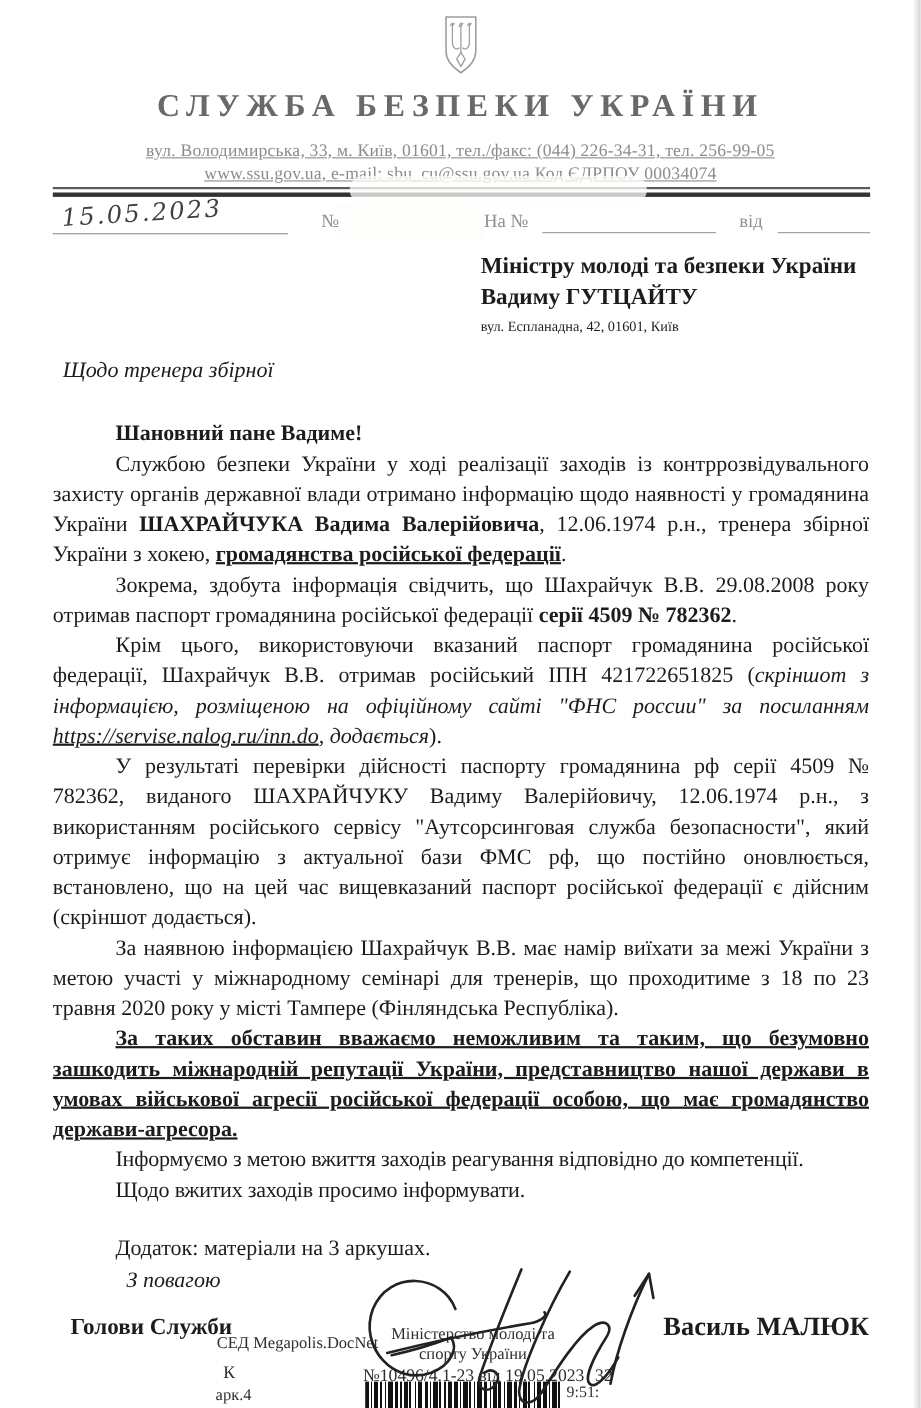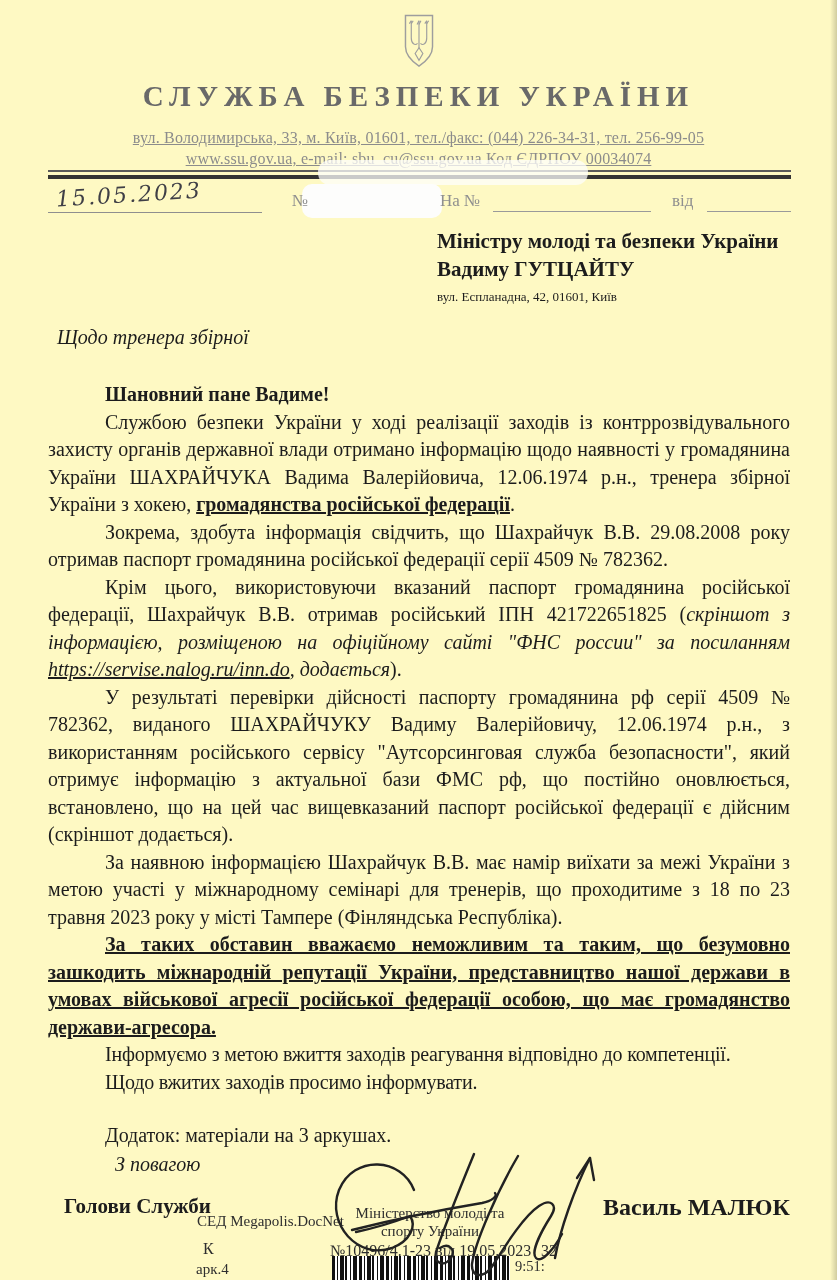"СЛУЖБА БЕЗПЕКИ УКРАЇНИ" .page { background: #fef9c3 -> #ffffff }
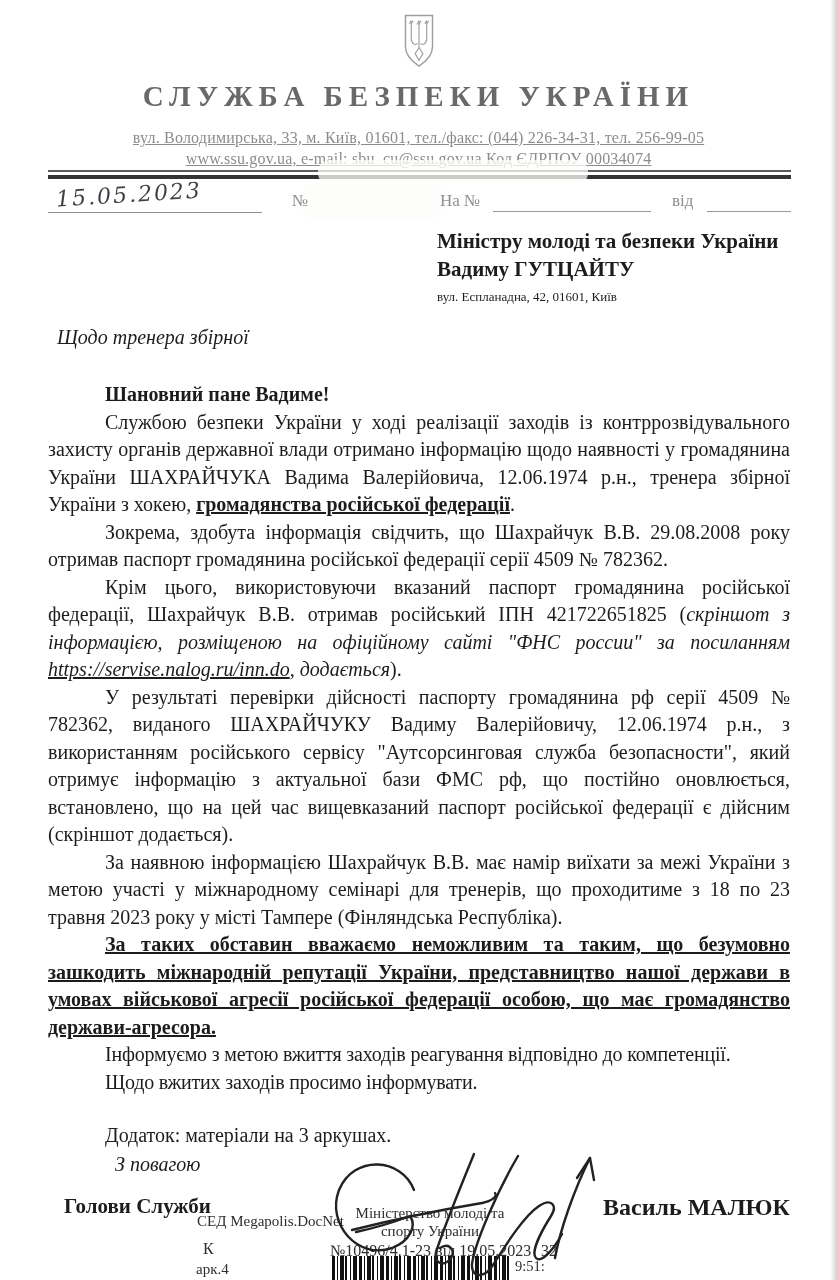"ШАХРАЙЧУКА Вадима Валерійовича" .bold { font-weight: normal -> bold }
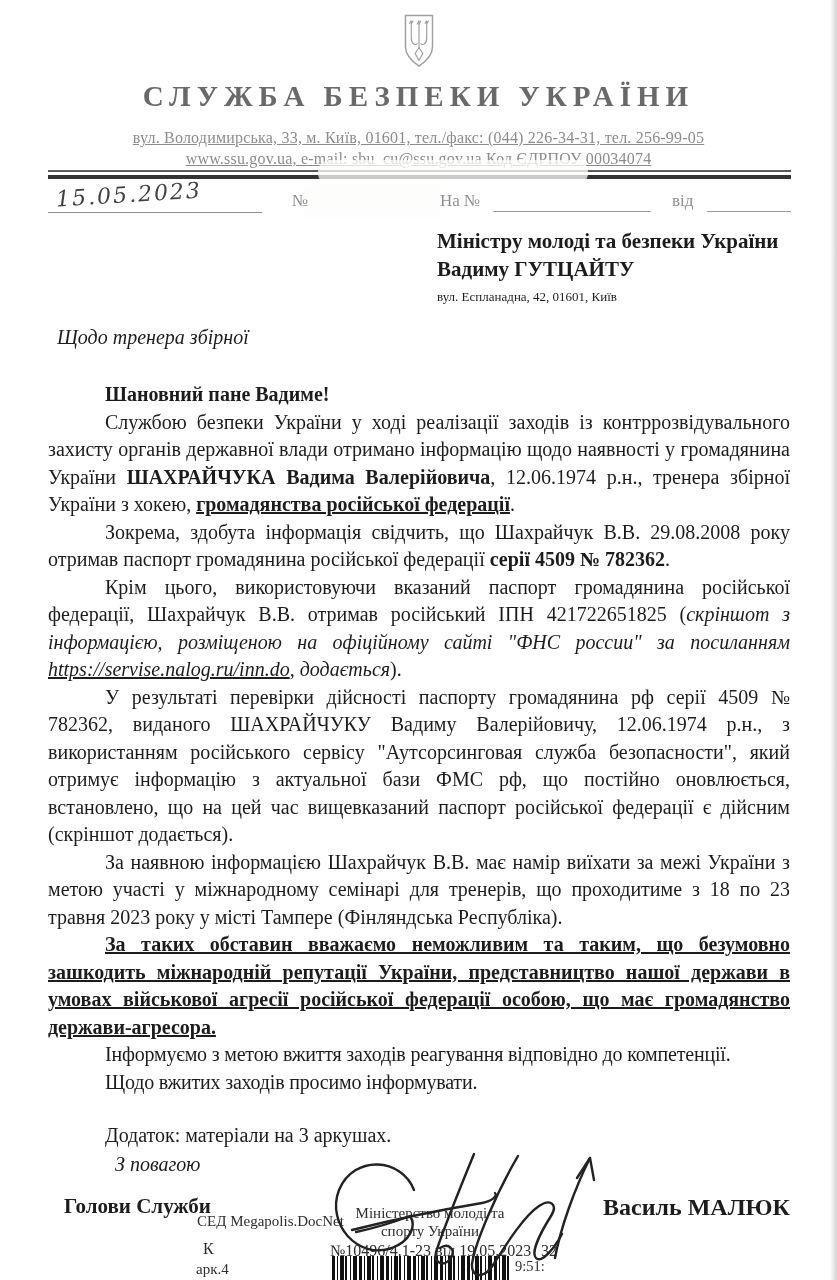"За наявною інформацією Шахрайчук В.В." p { text: 2023 -> 2020 }
